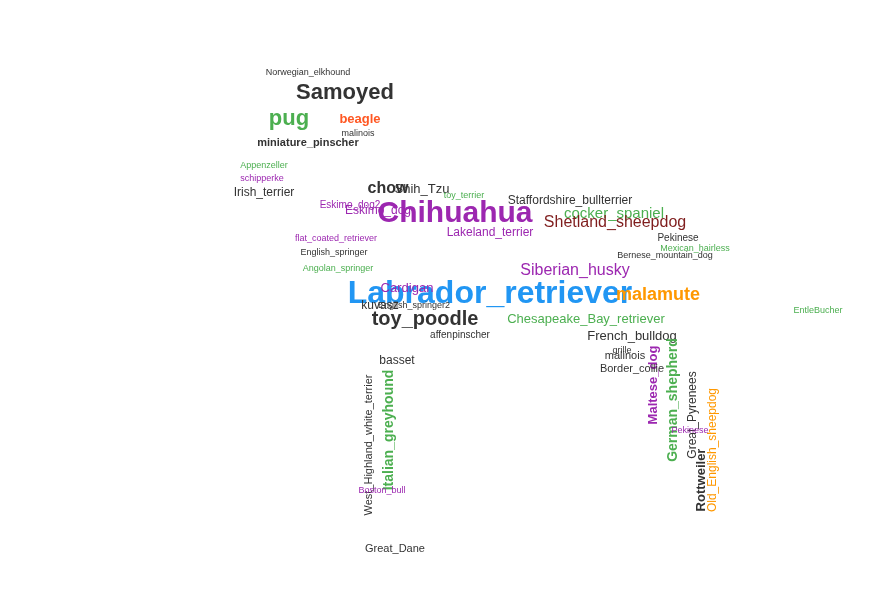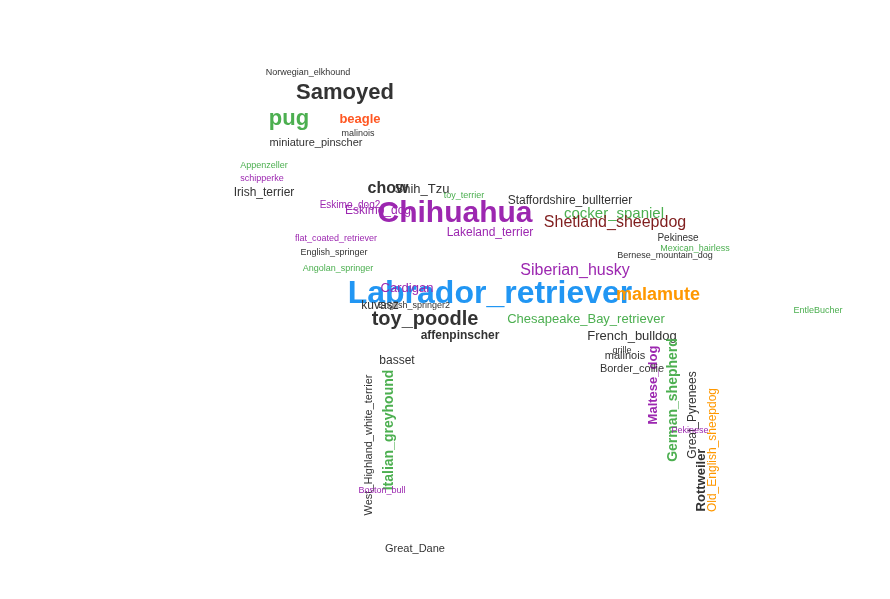"miniature_pinscher" span.word { font-weight: normal -> bold; left: 316px -> 308px }
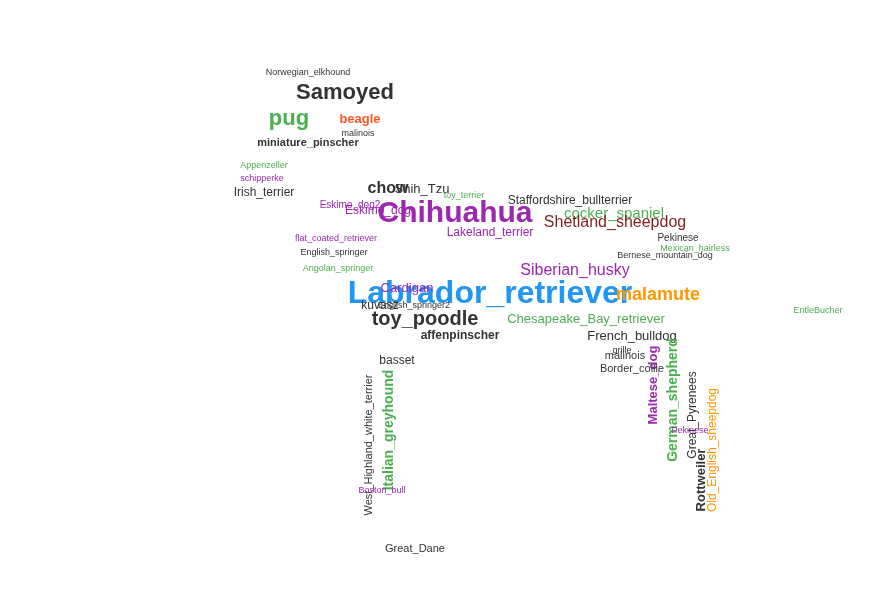"affenpinscher" span.word { font-size: 12px -> 10px; font-weight: bold -> normal }
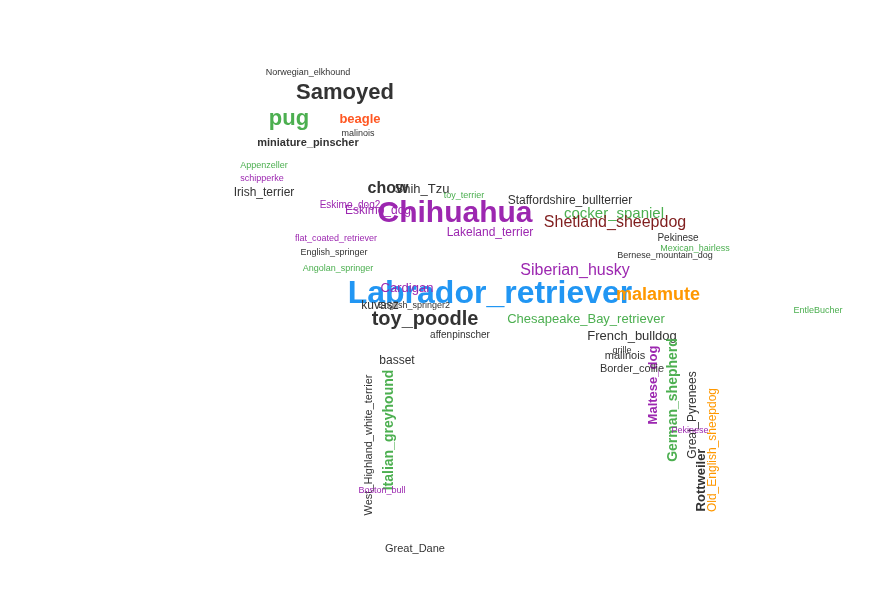"Great_Dane" span.word { left: 415px -> 395px }
